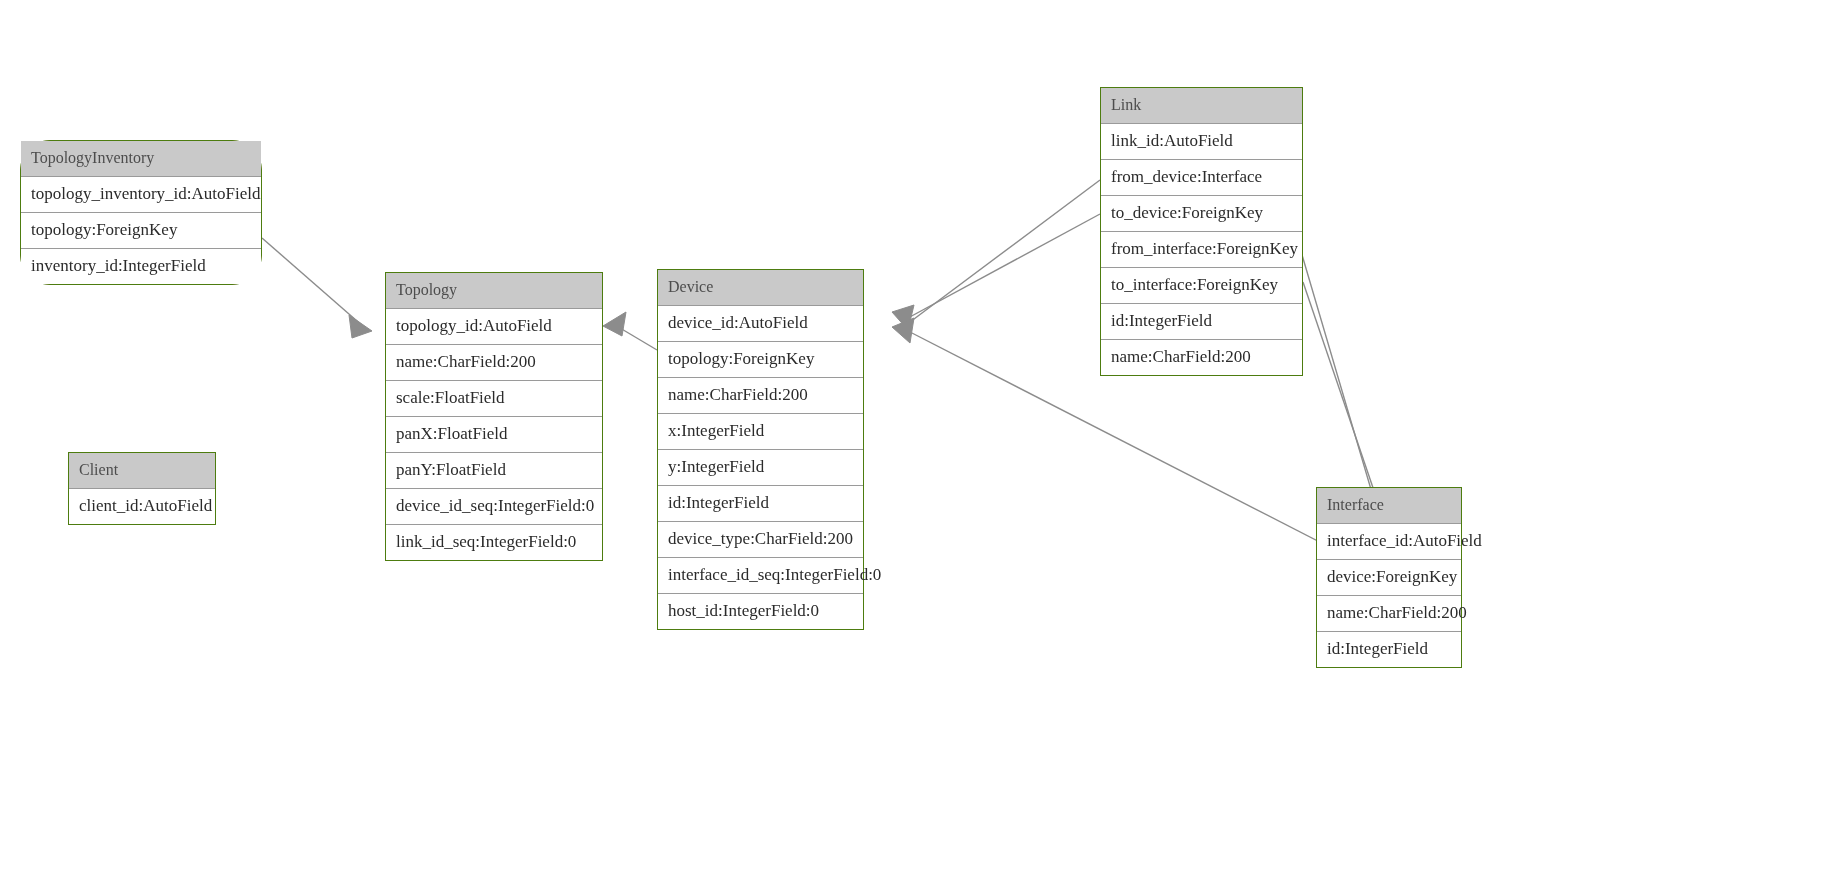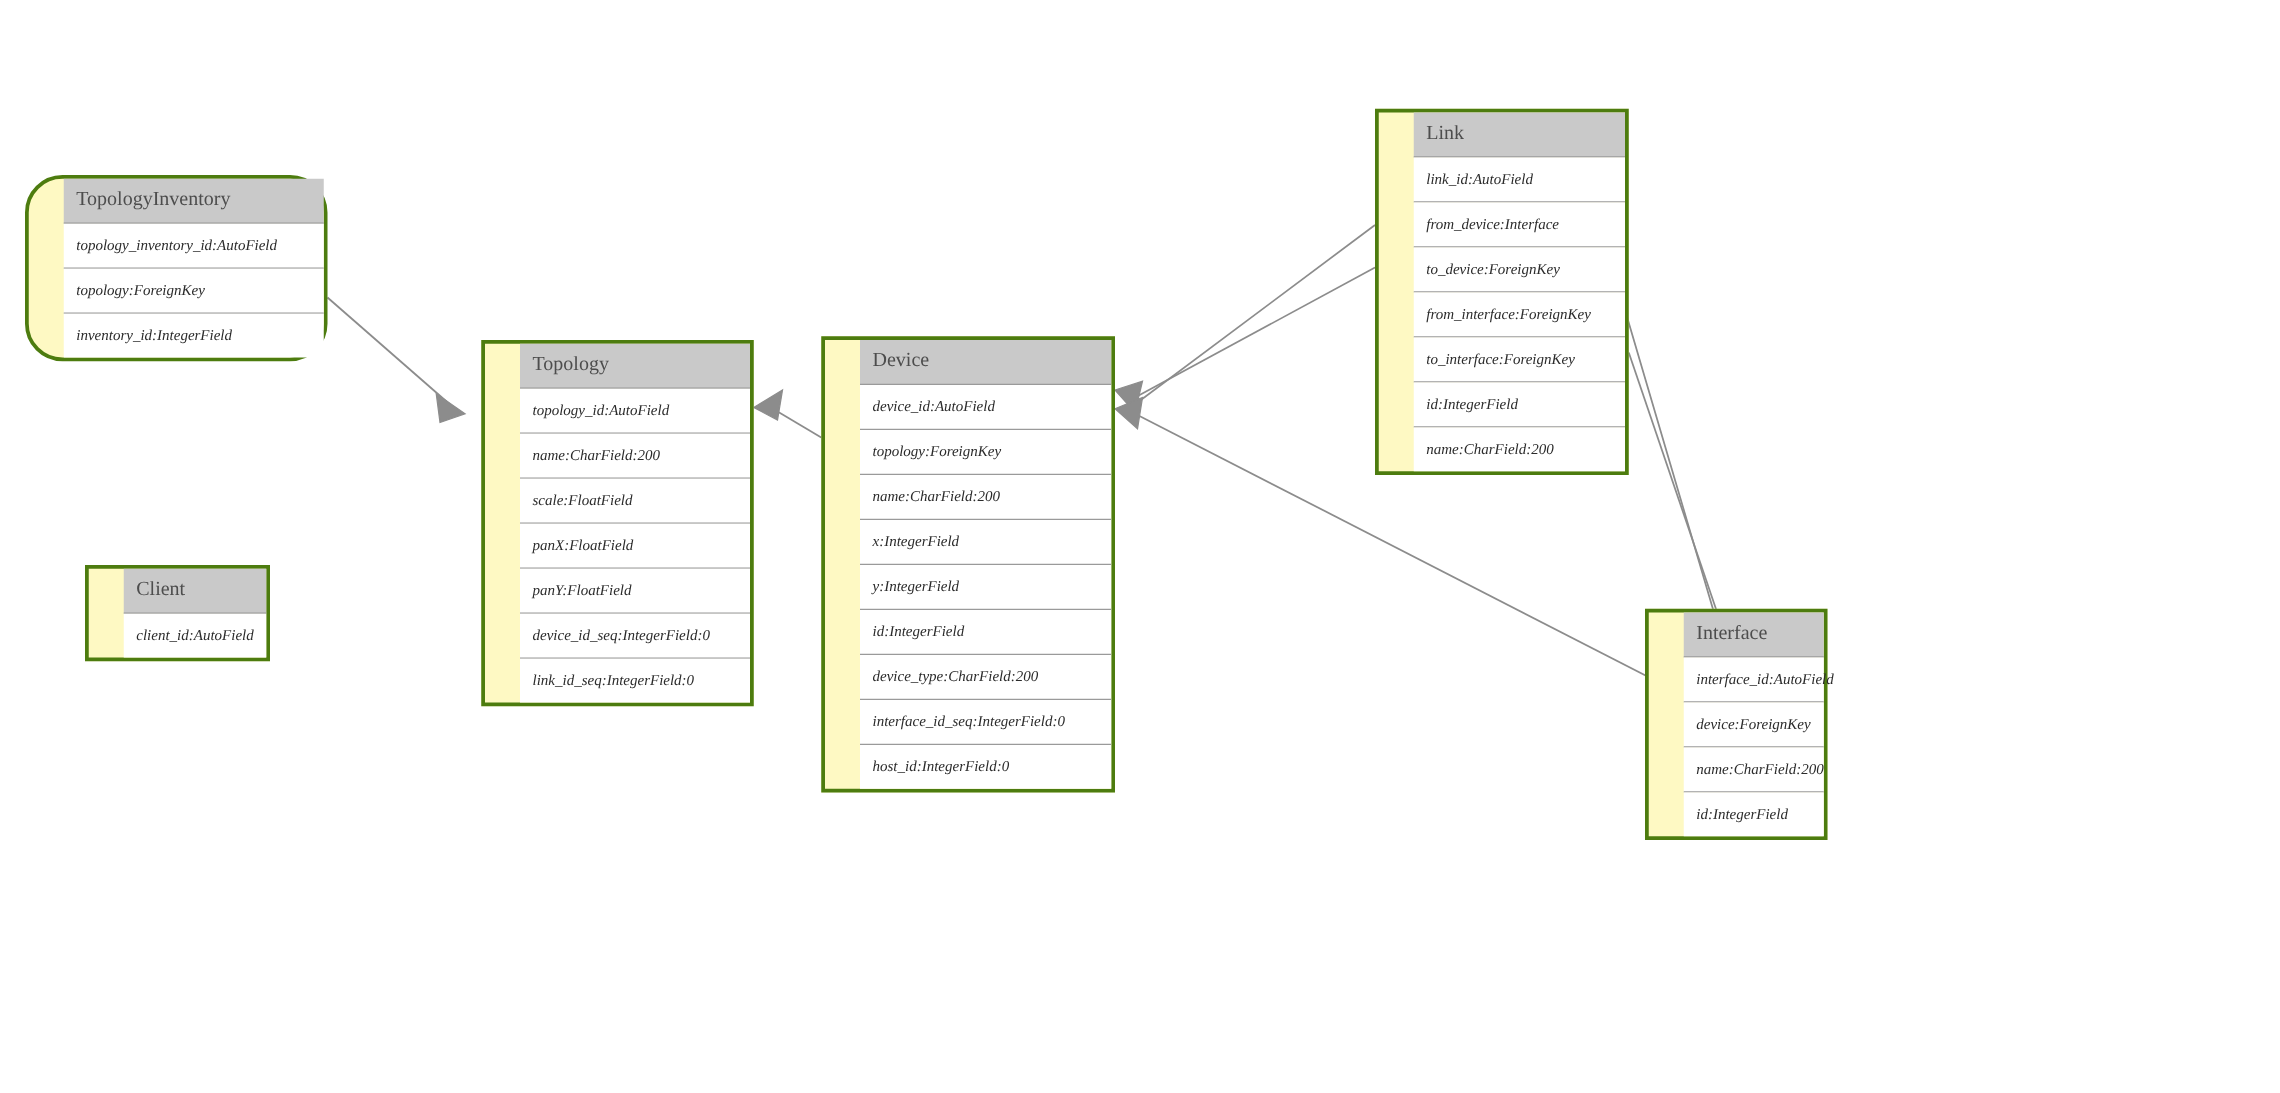"Link" .entity { background: #fef9c3 -> #b91c1c; border: 3px solid #4d7c0f -> 1px solid #4d7c0f; padding-left: 28px -> none }
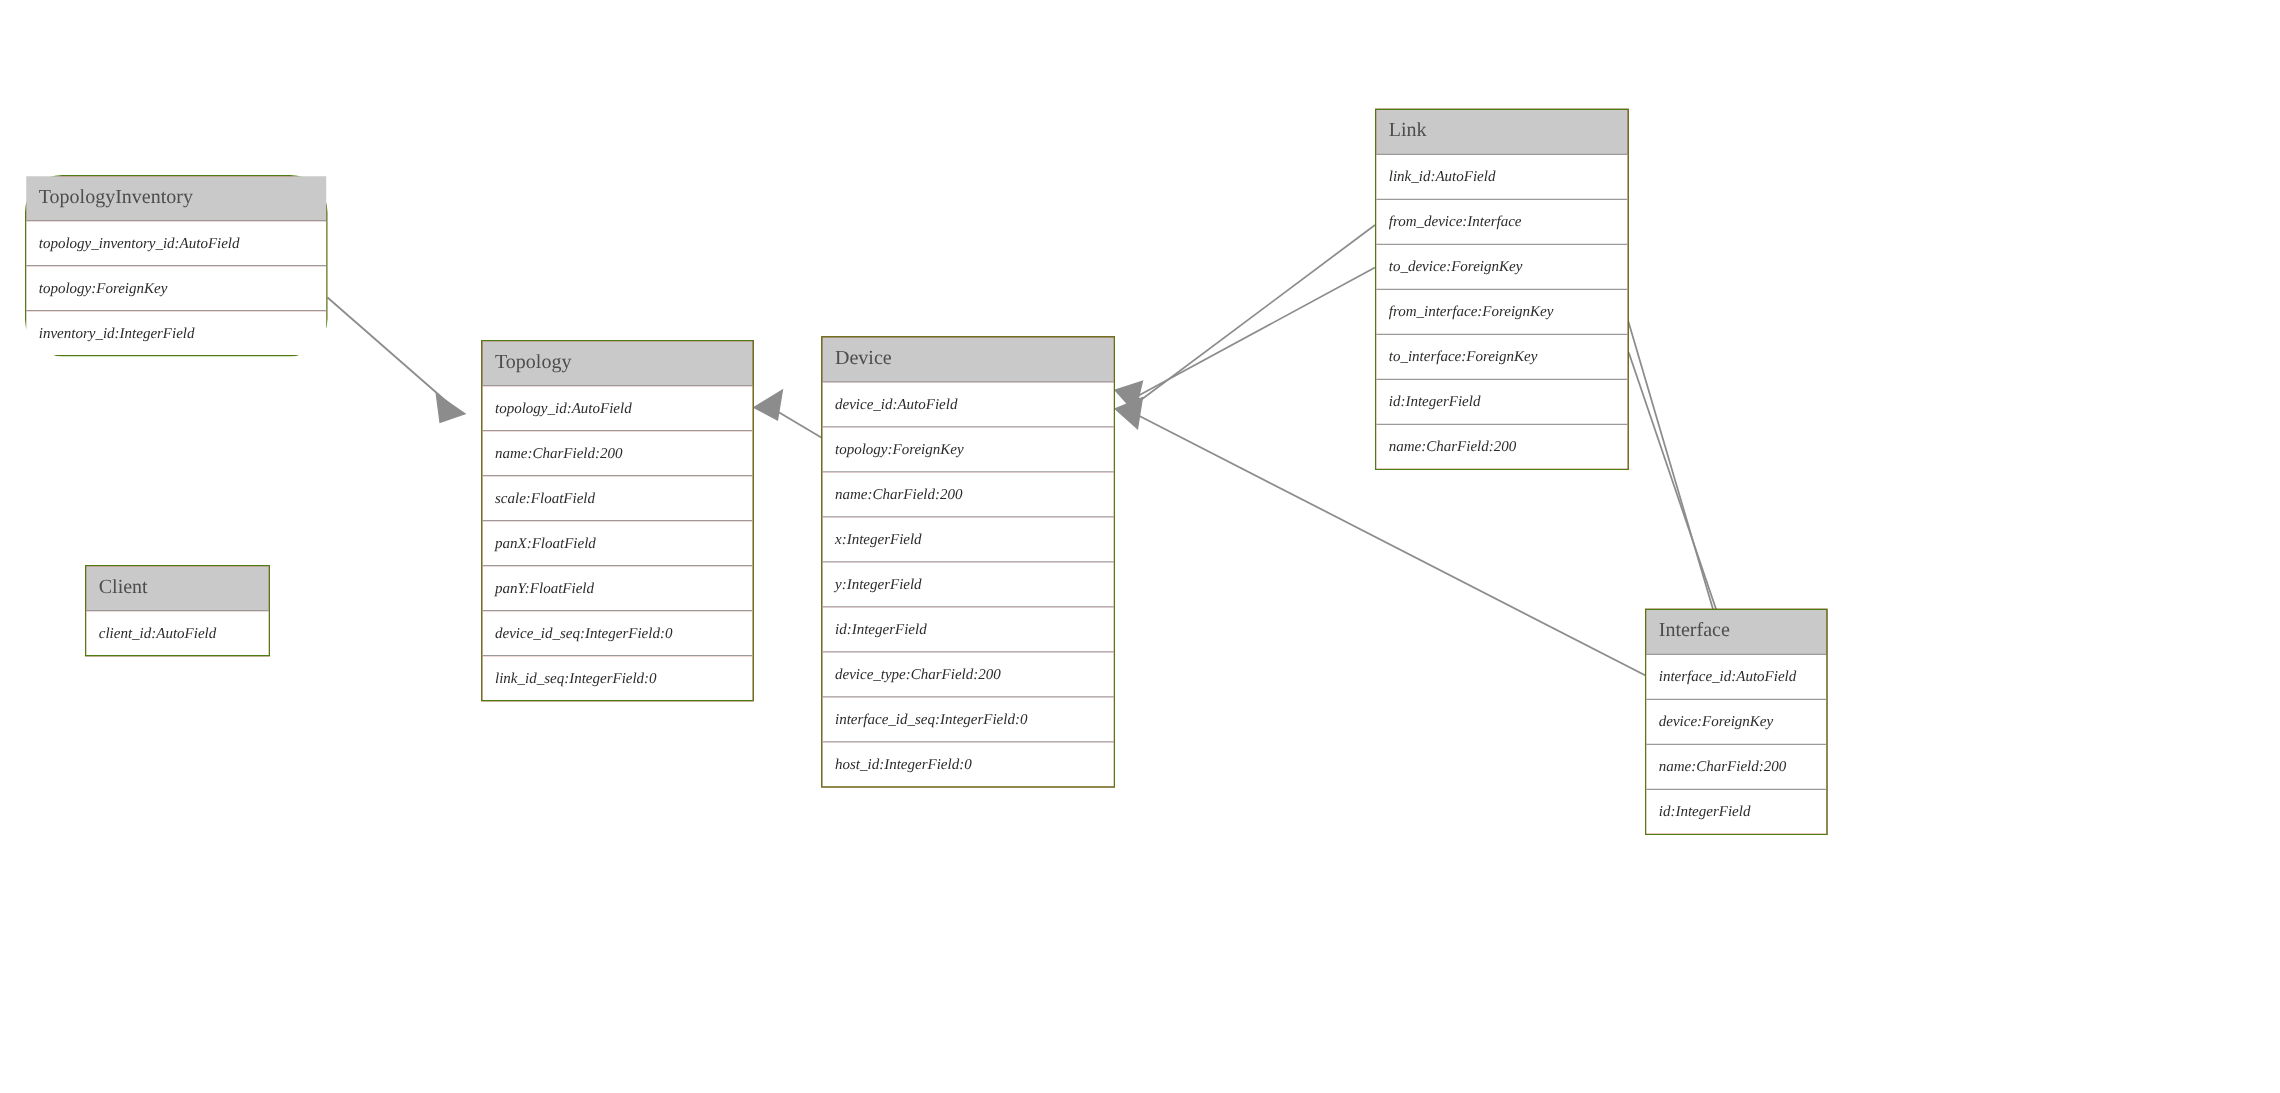"link_id:AutoField" .entity-field { font-size: 12px -> 17px; font-style: italic -> none }
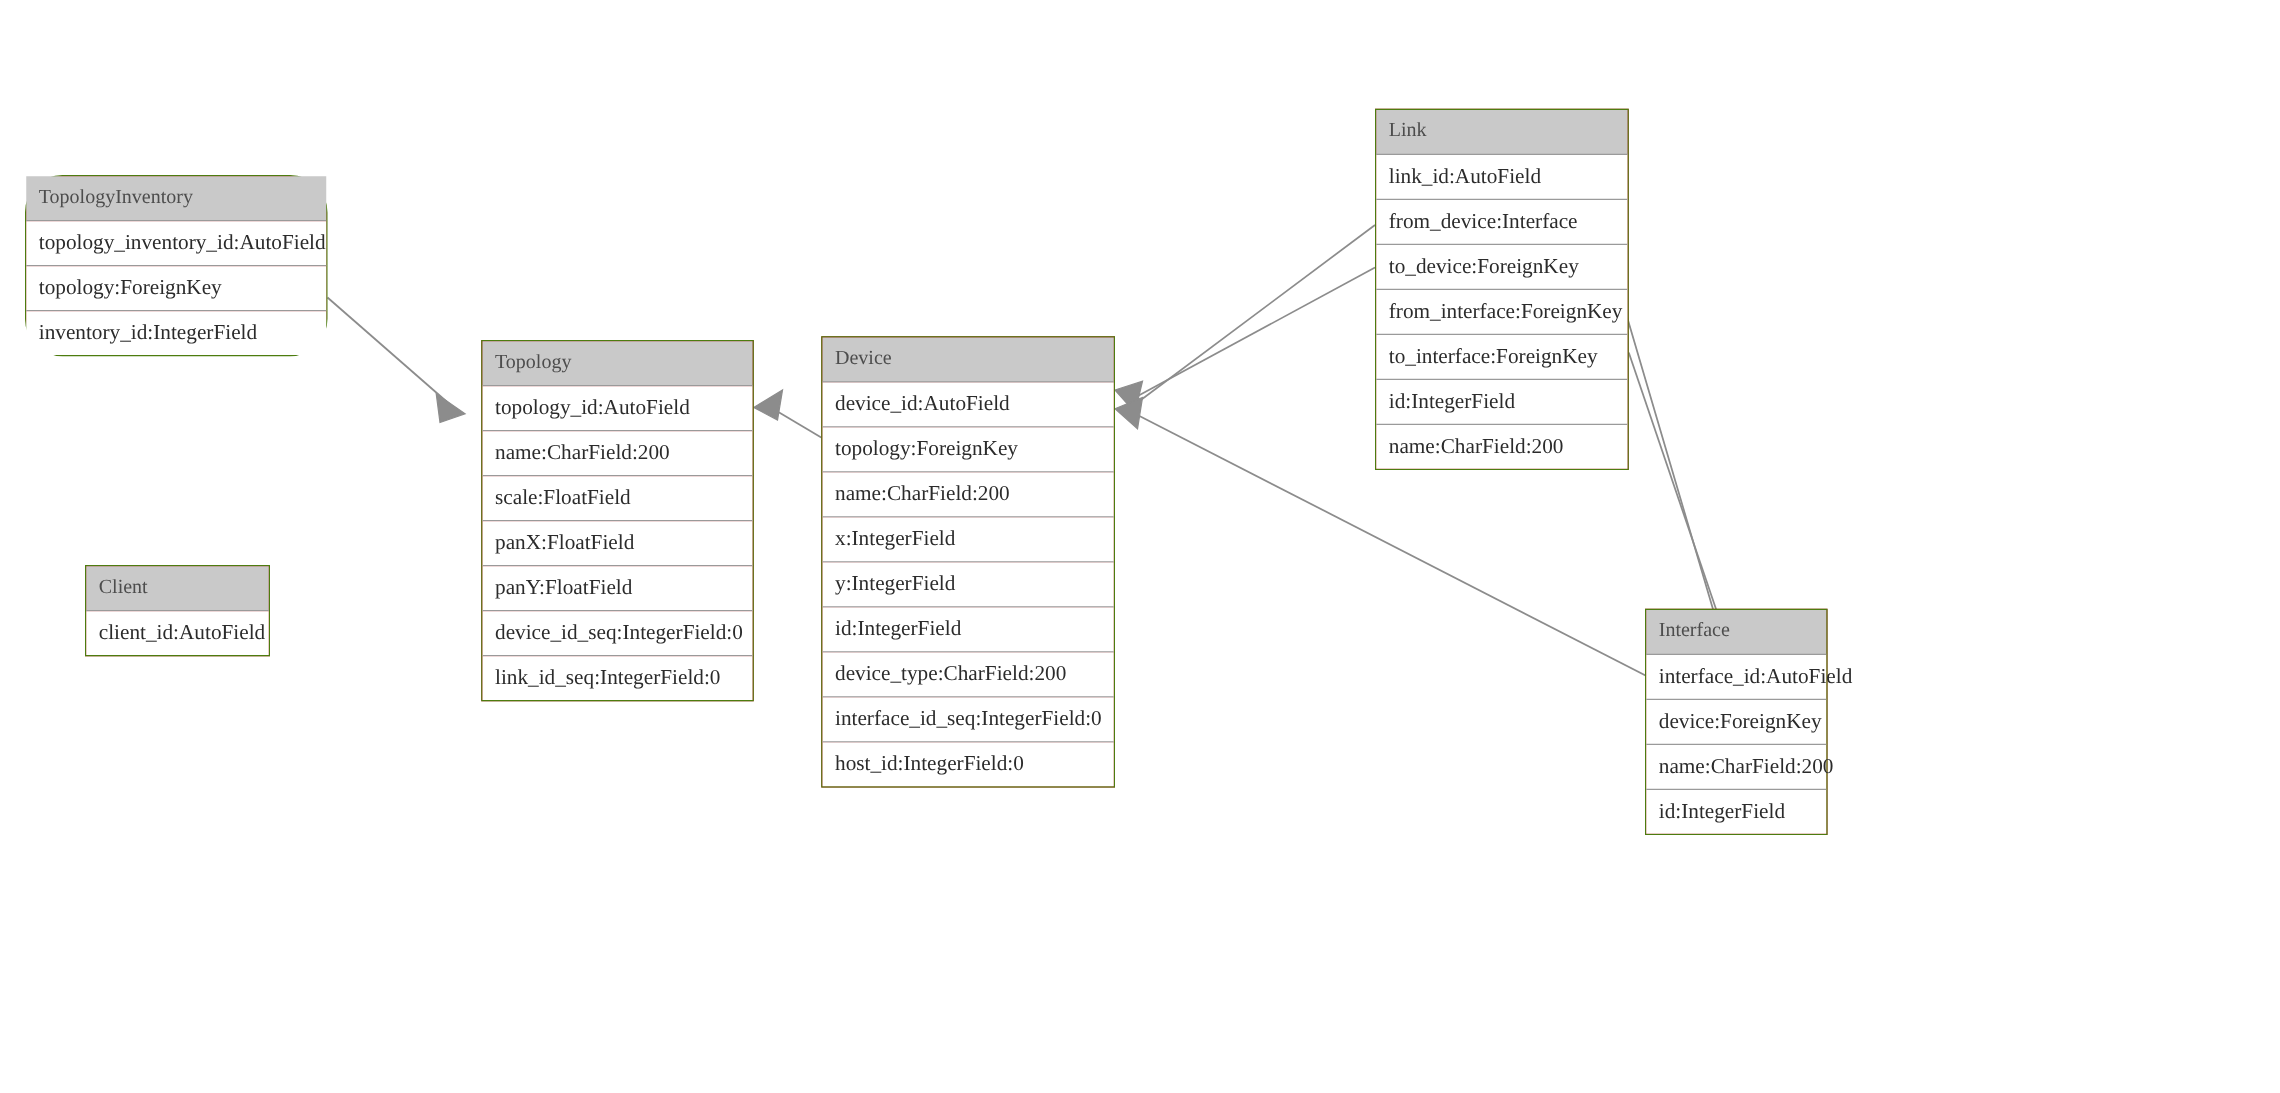"Device" div.entity { width: 235px -> 207px }
